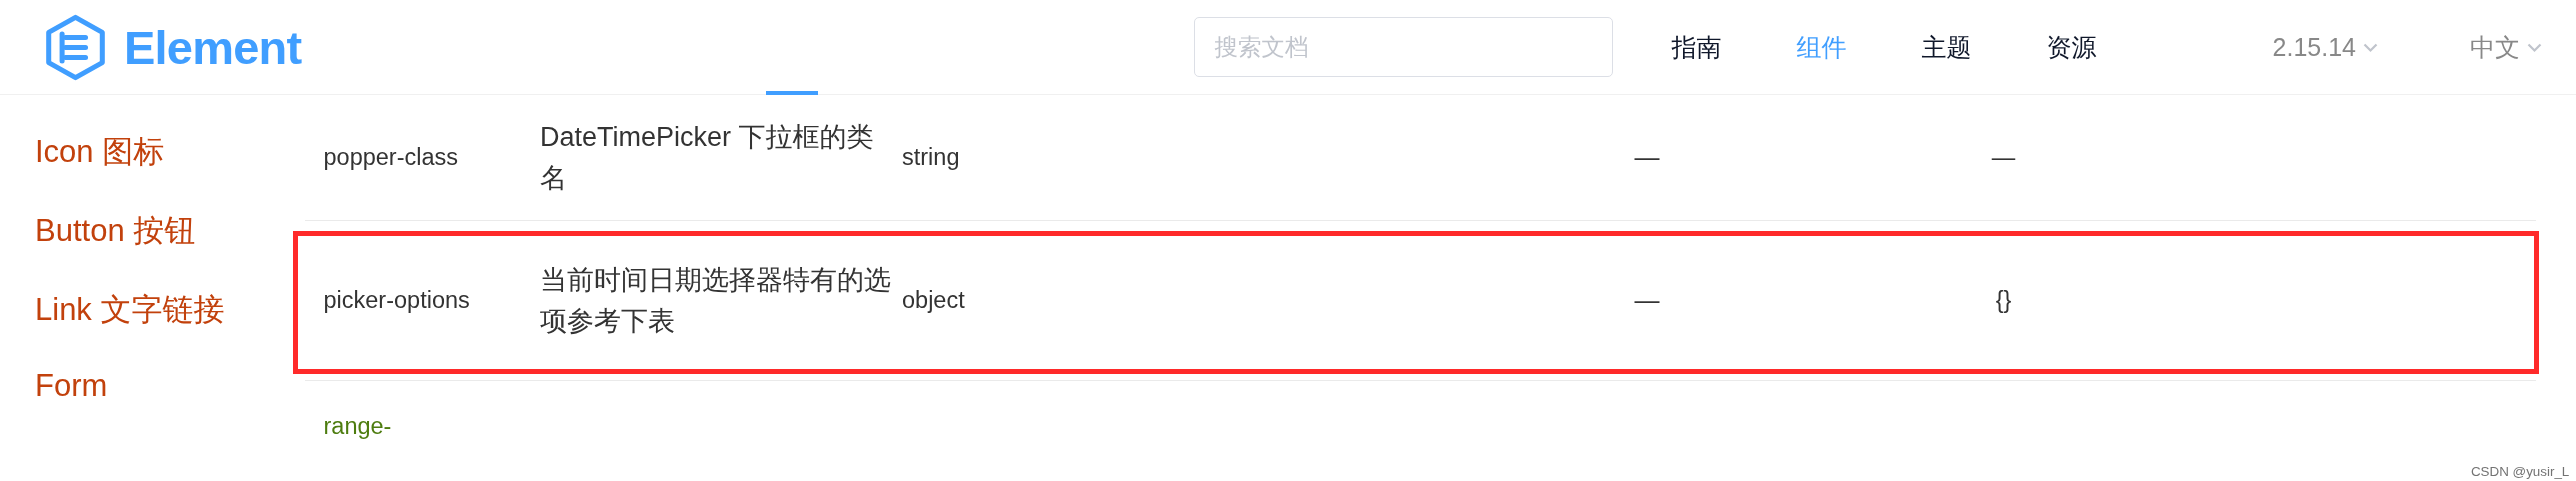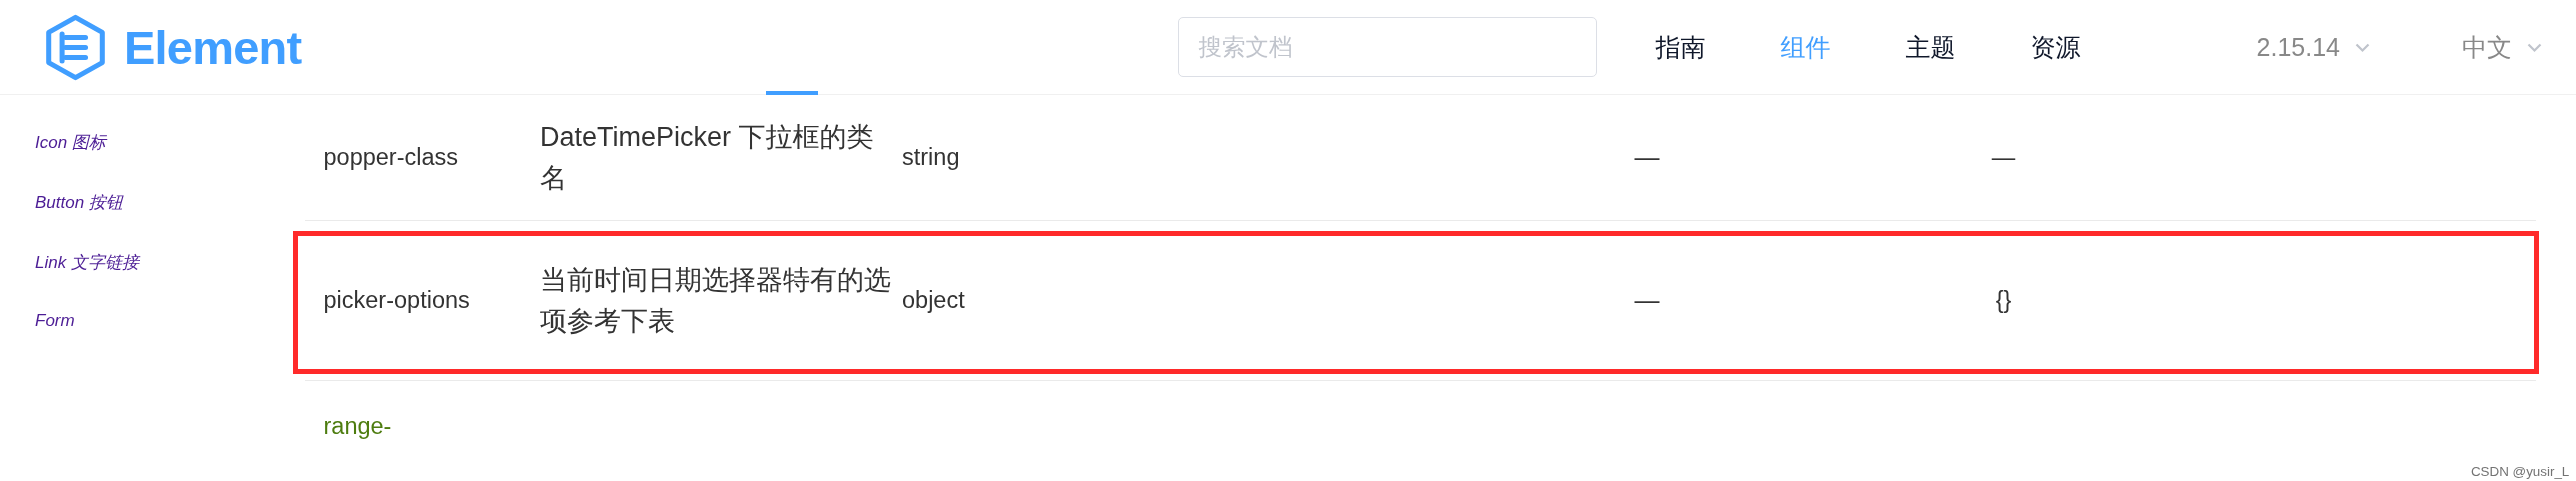"2.15.14" .dropdown { gap: 15px -> 7px }
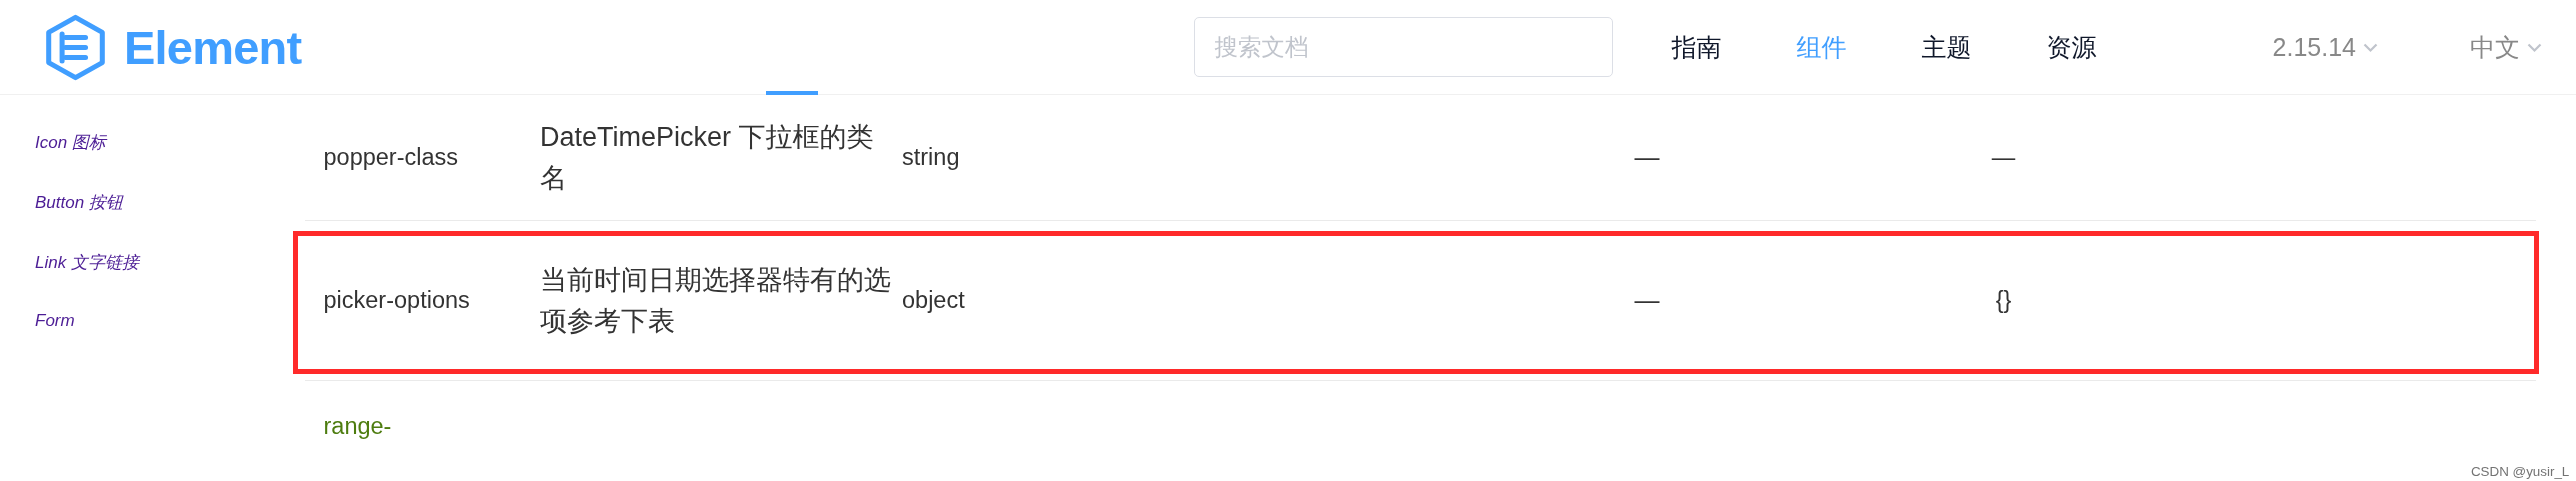"Icon 图标" .sidebar-item { color: #4c1d95 -> #c2410c; font-size: 17px -> 31px; font-style: italic -> none }
